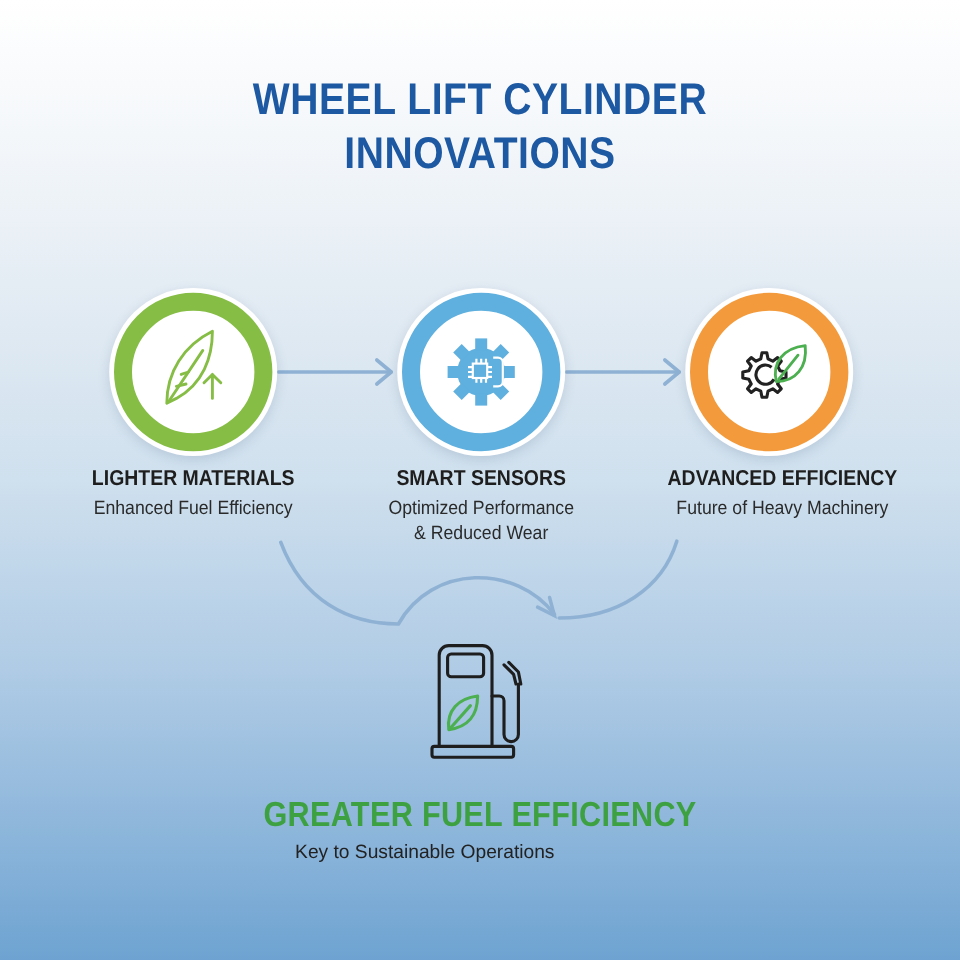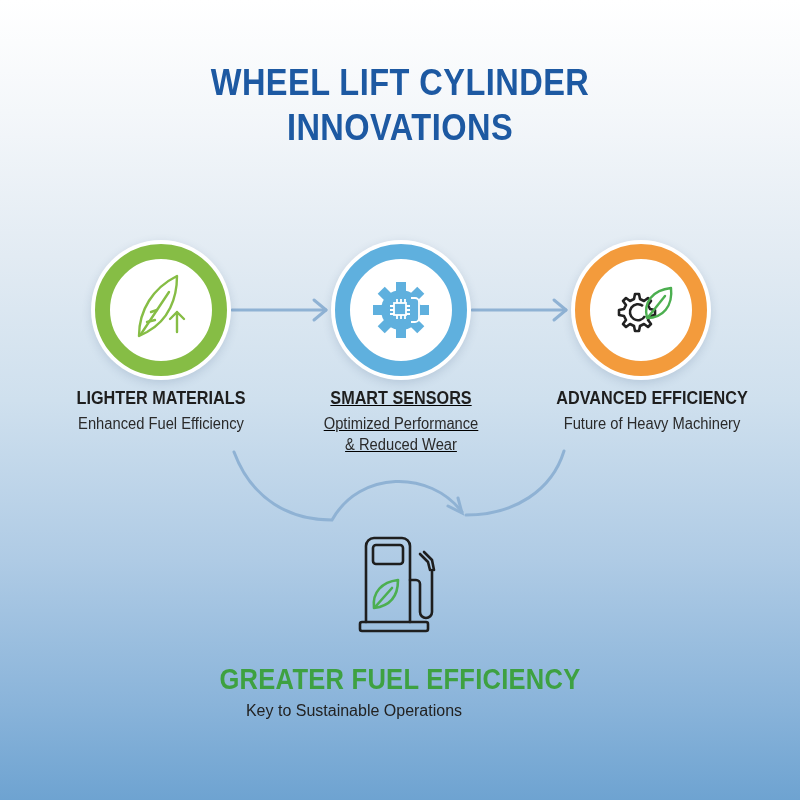"SMART SENSORS" div.label { text-decoration: underline -> none }
